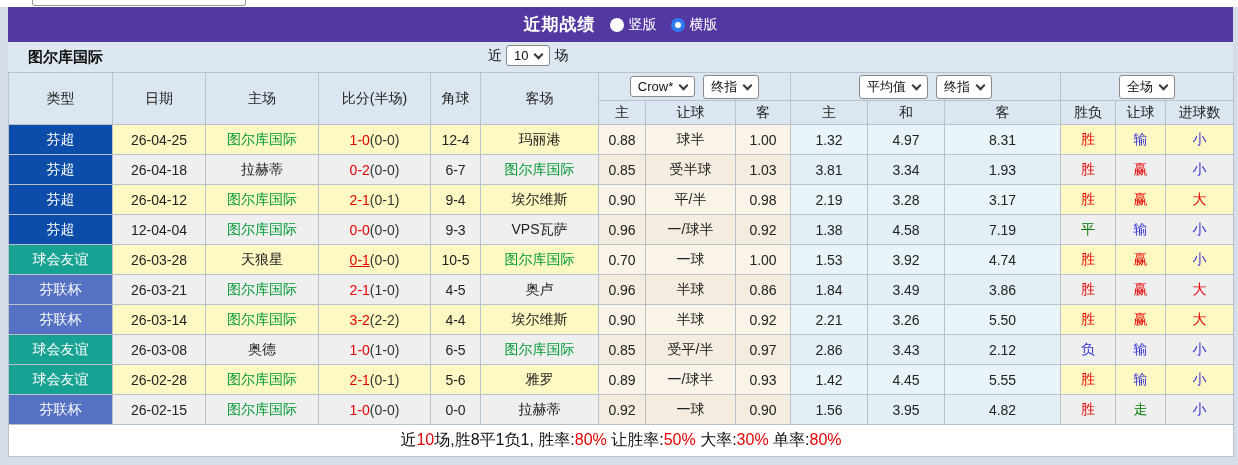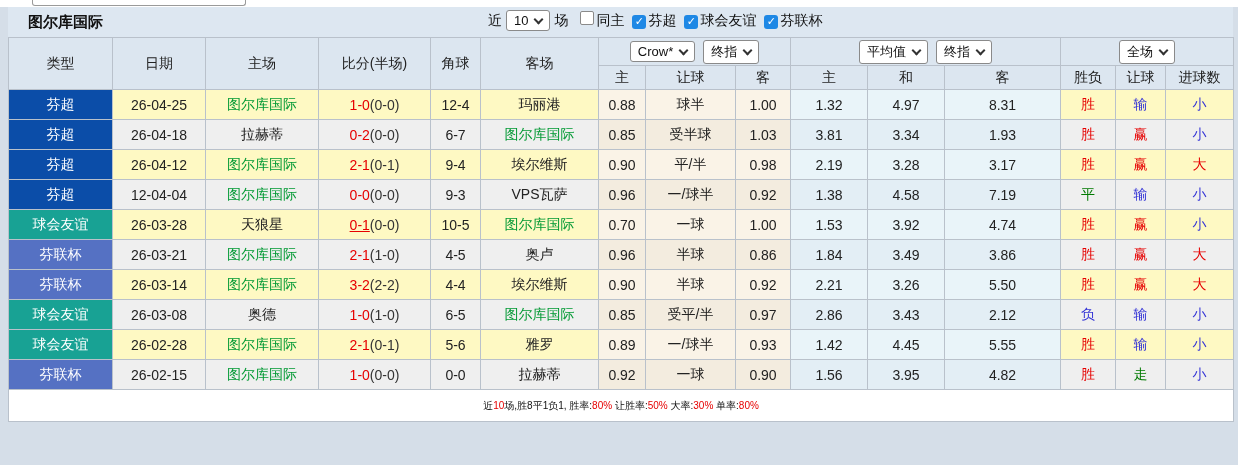"近期战绩" div.title-bar { html: none -> <div> <span>近期战绩</span> <span> <span></span> <span>竖版</span> </span> <span> <span></span> <span>横版</span> </span> </div> }
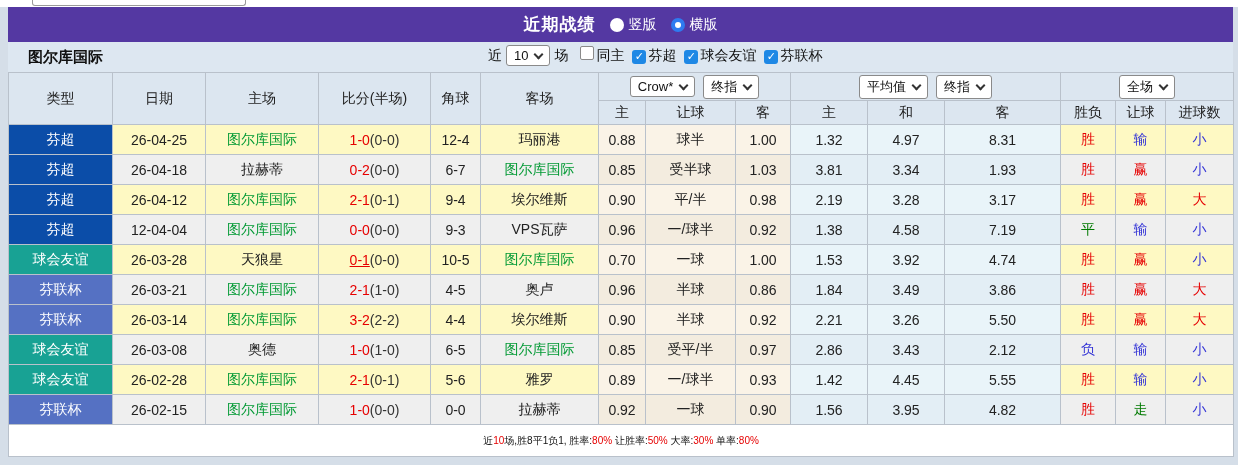"同主 芬超 球会友谊 芬联杯" span { html: <span><span></span><span>同主</span><span></span><span>芬超</span><span></span><span>球会友谊</span><span></span><span>芬联杯</span></span> -> none }
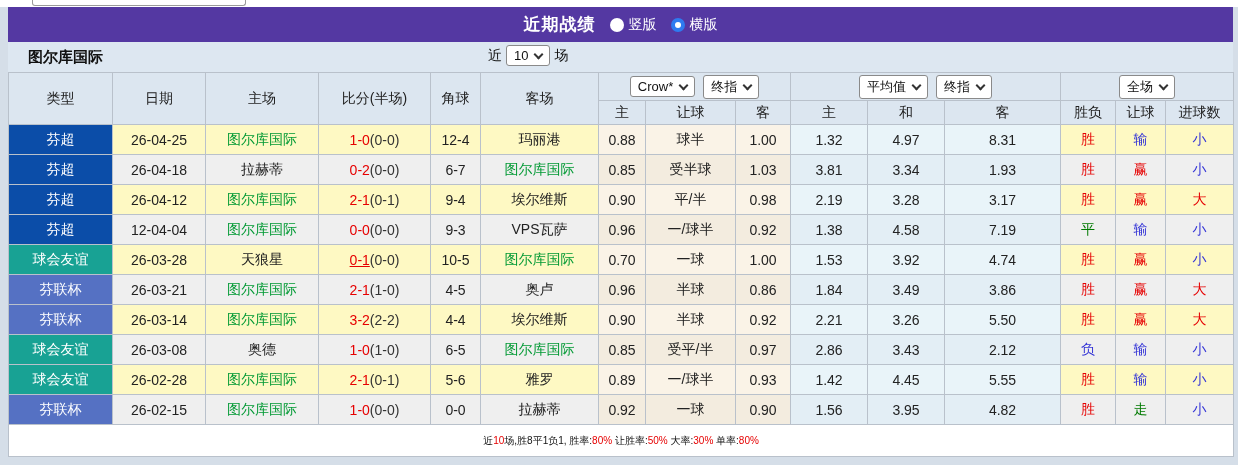"近10场,胜8平1负1, 胜率:80% 让胜率:50% 大率:30%" tfoot td { font-size: 10px -> 16px }
